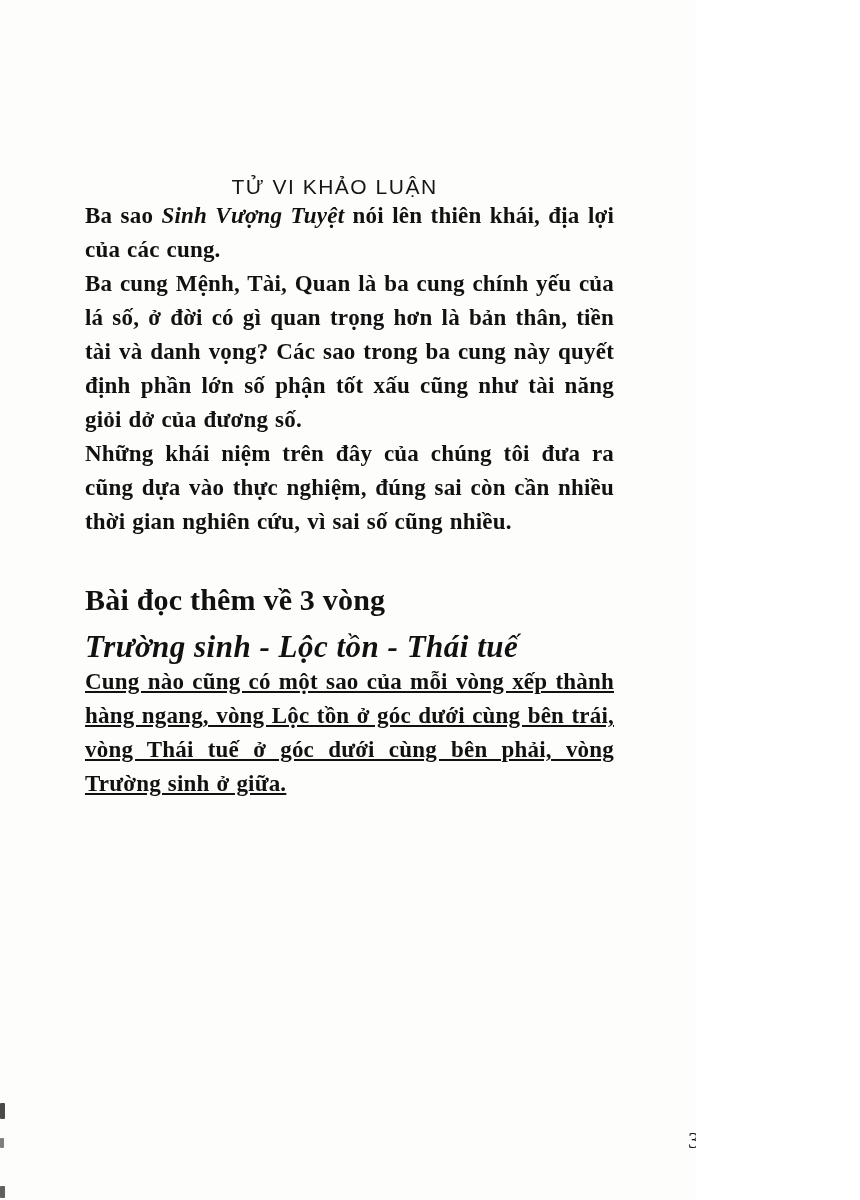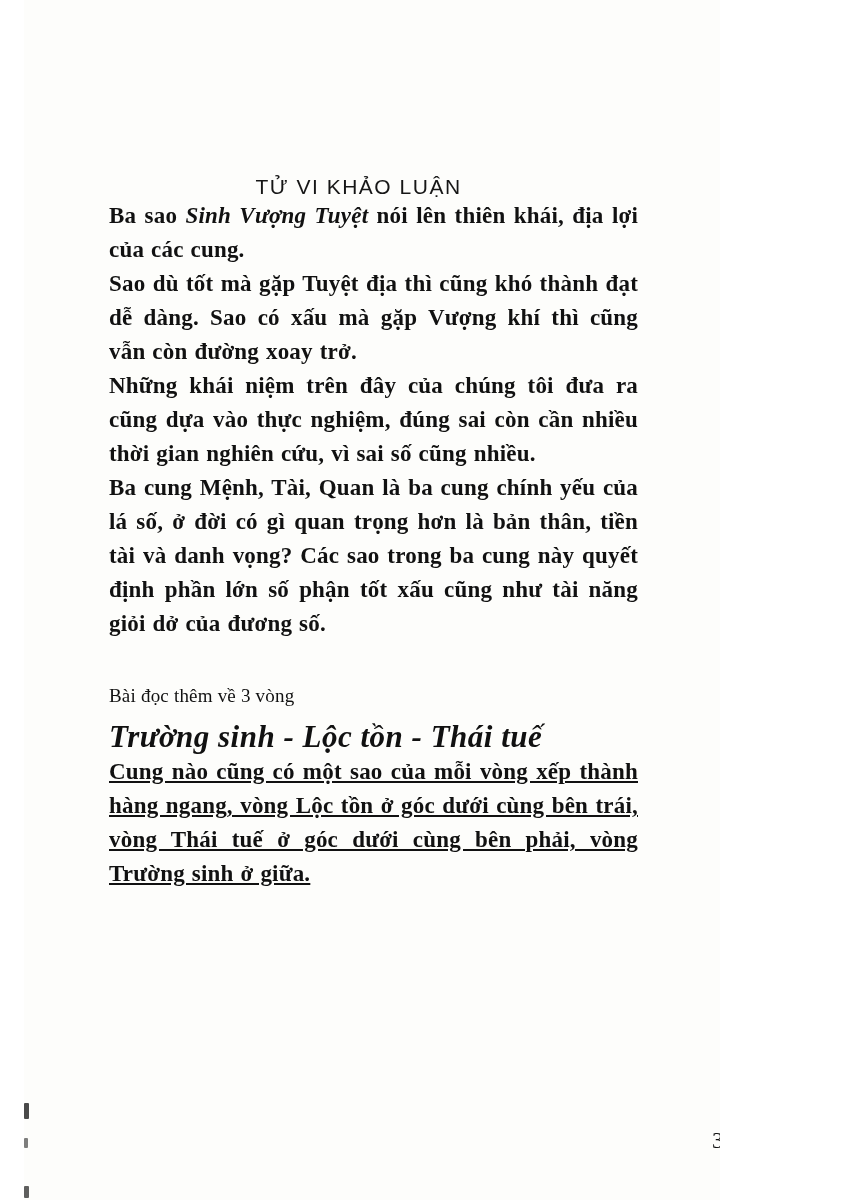"TỬ VI KHẢO LUẬN" .page { margin-left: 24px -> none }
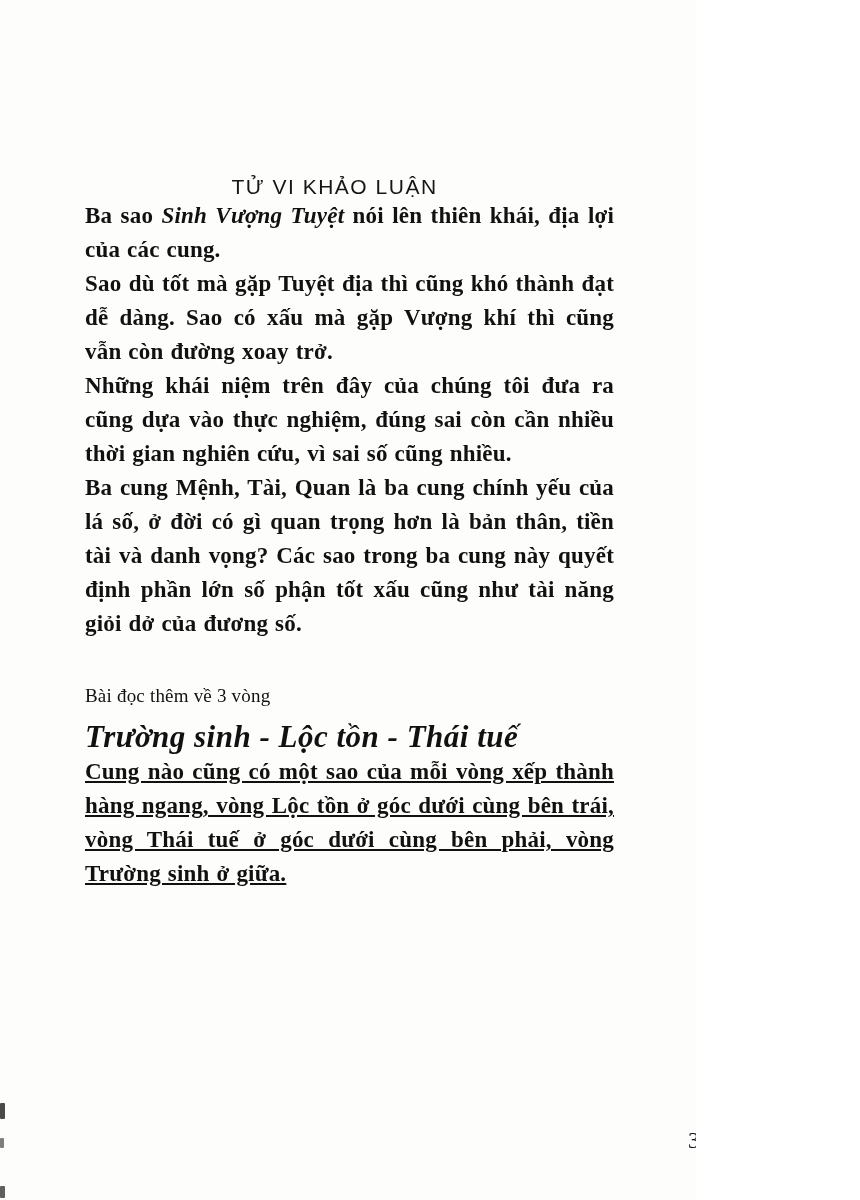"Sao dù tốt mà gặp" p.body { html: <p>Sao dù tốt mà gặp Tuyệt địa thì cũng khó thành đạt dễ dàng. Sao có xấu mà gặp Vượng khí thì cũng vẫn còn đường xoay trở.</p> -> none }
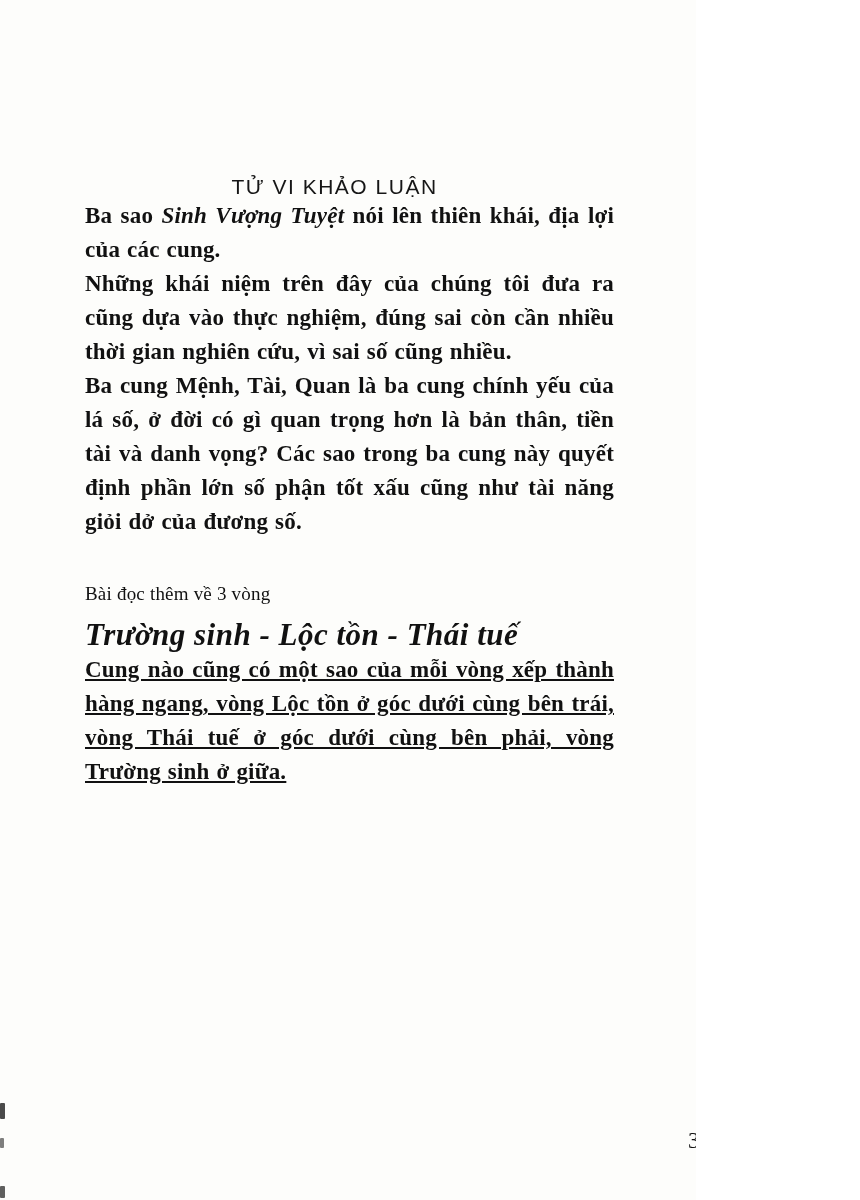"Những khái niệm trên đây" p.body { order: before "Ba cung Mệnh, Tài, Quan" -> after "Ba cung Mệnh, Tài, Quan" }
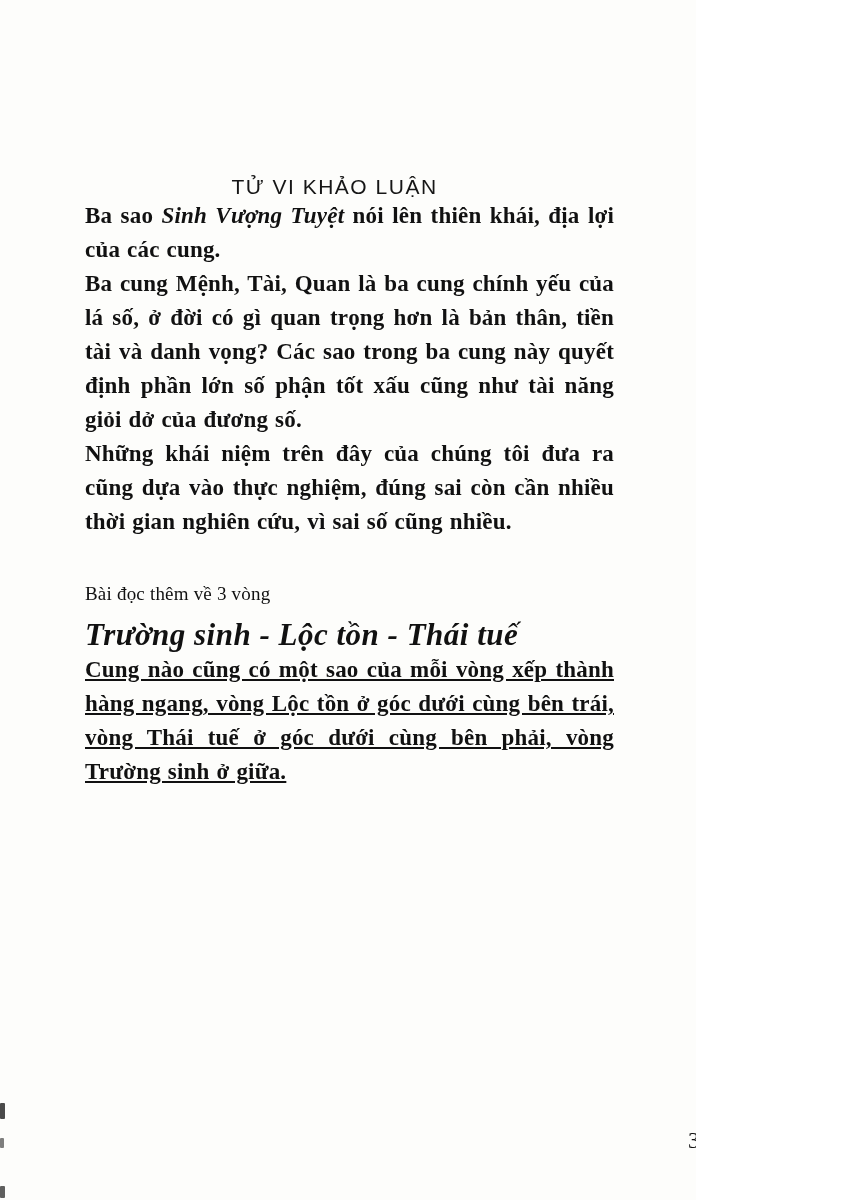"Bài đọc thêm về 3" .section-heading { font-size: 19px -> 30px; font-weight: 400 -> 700 }
